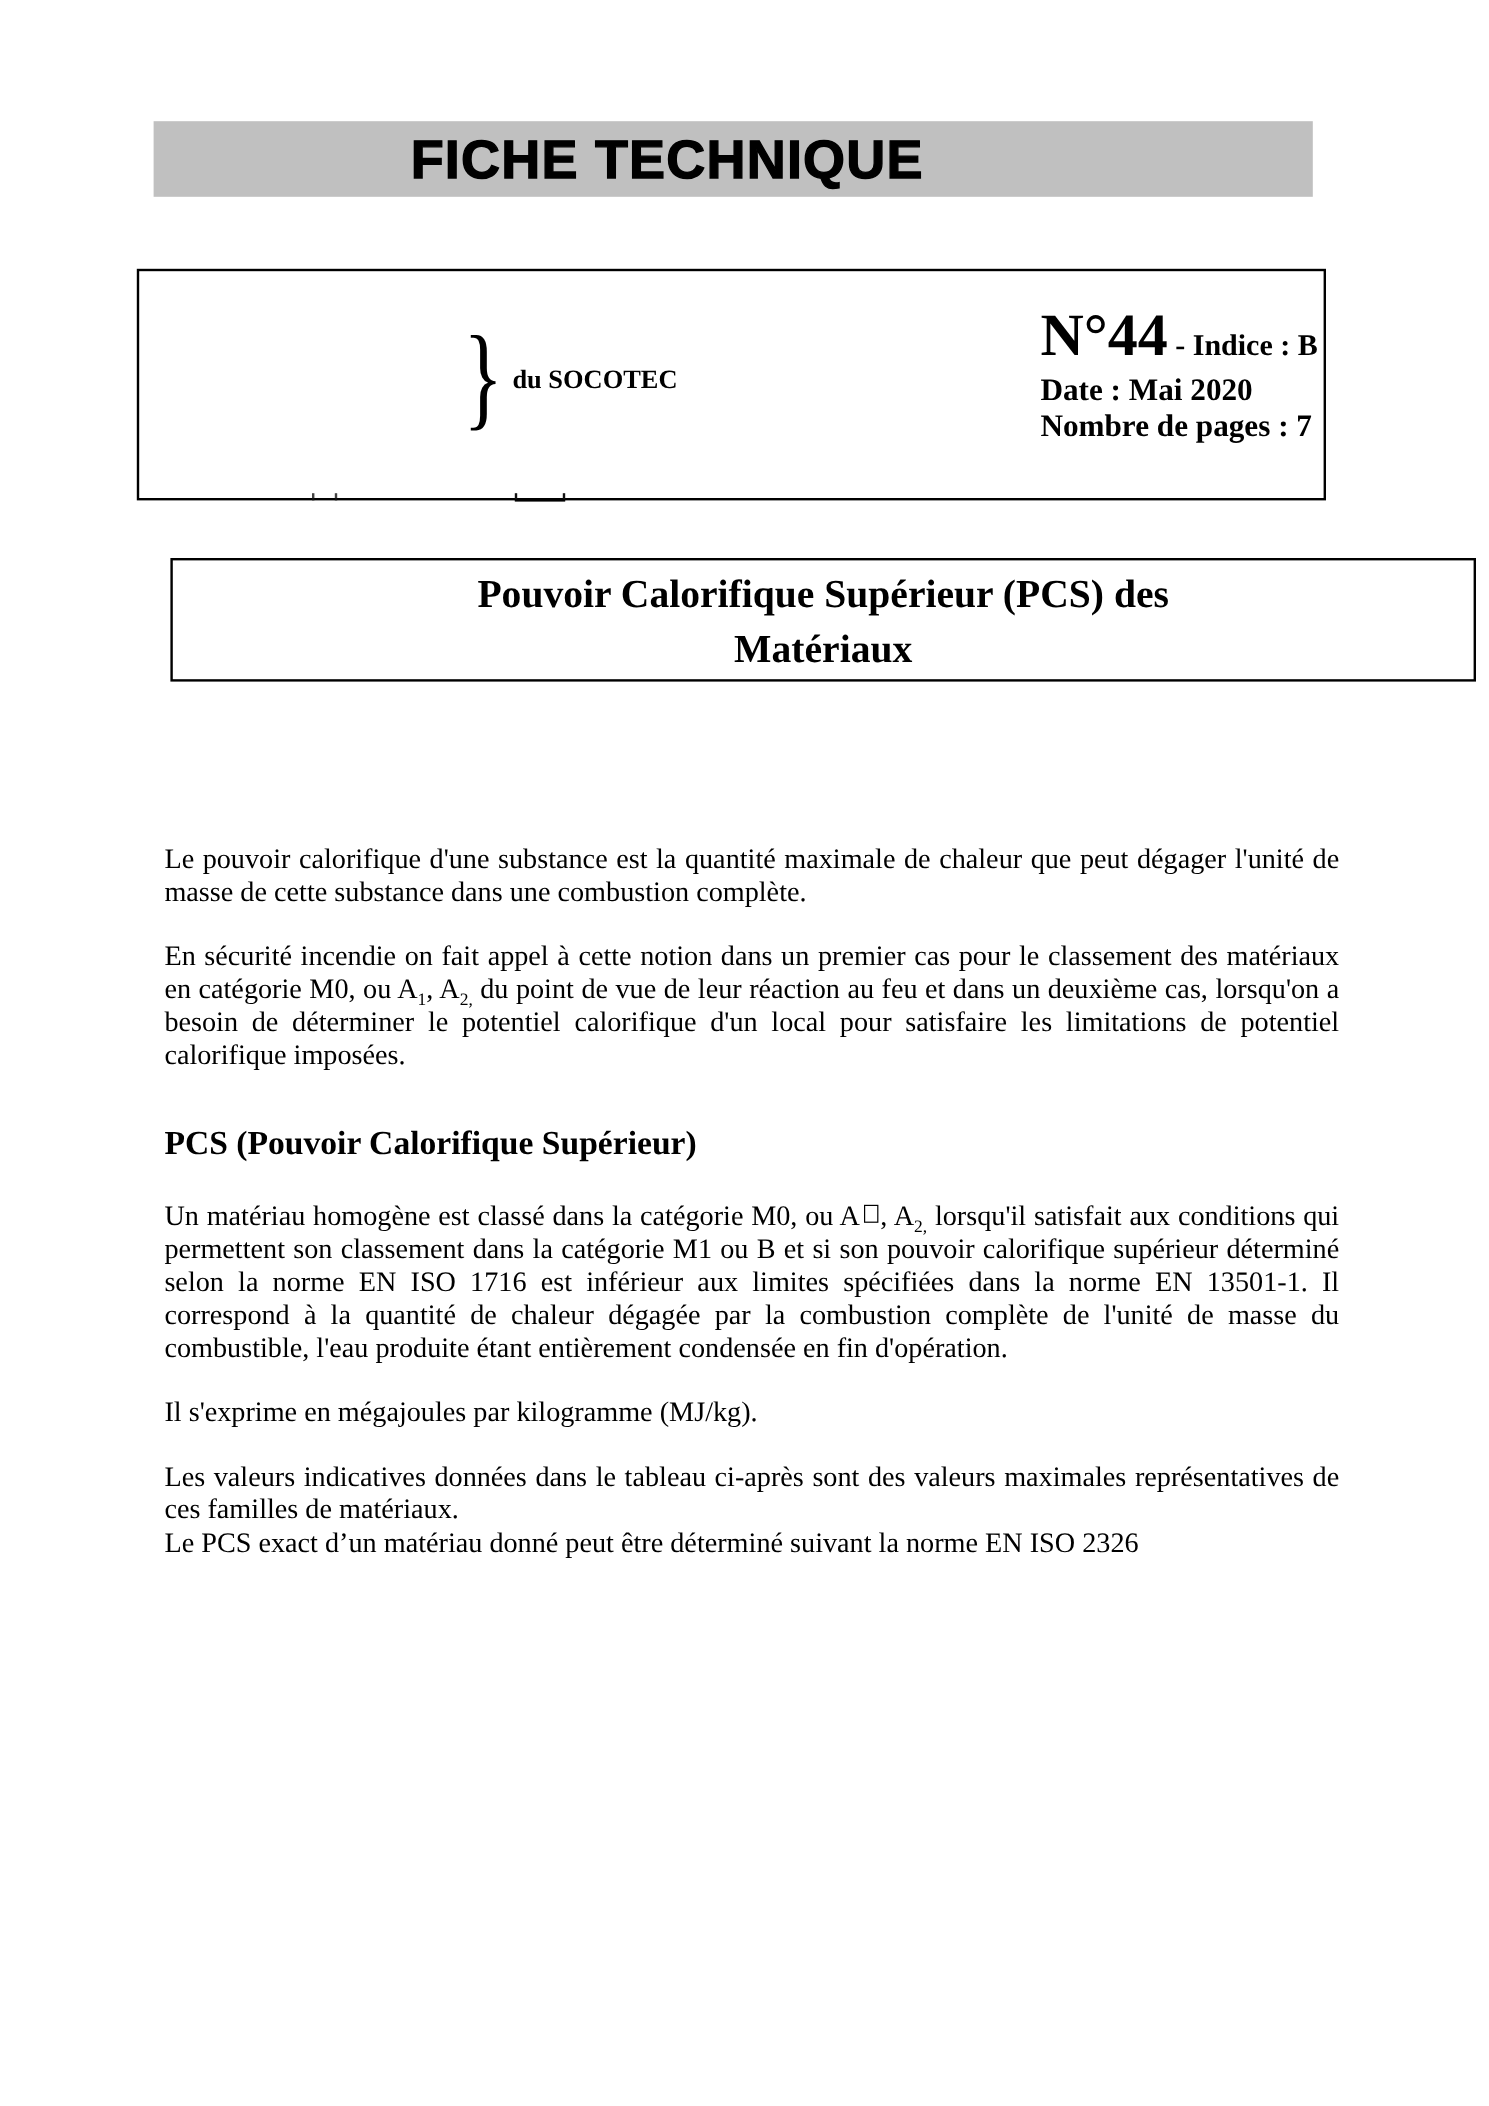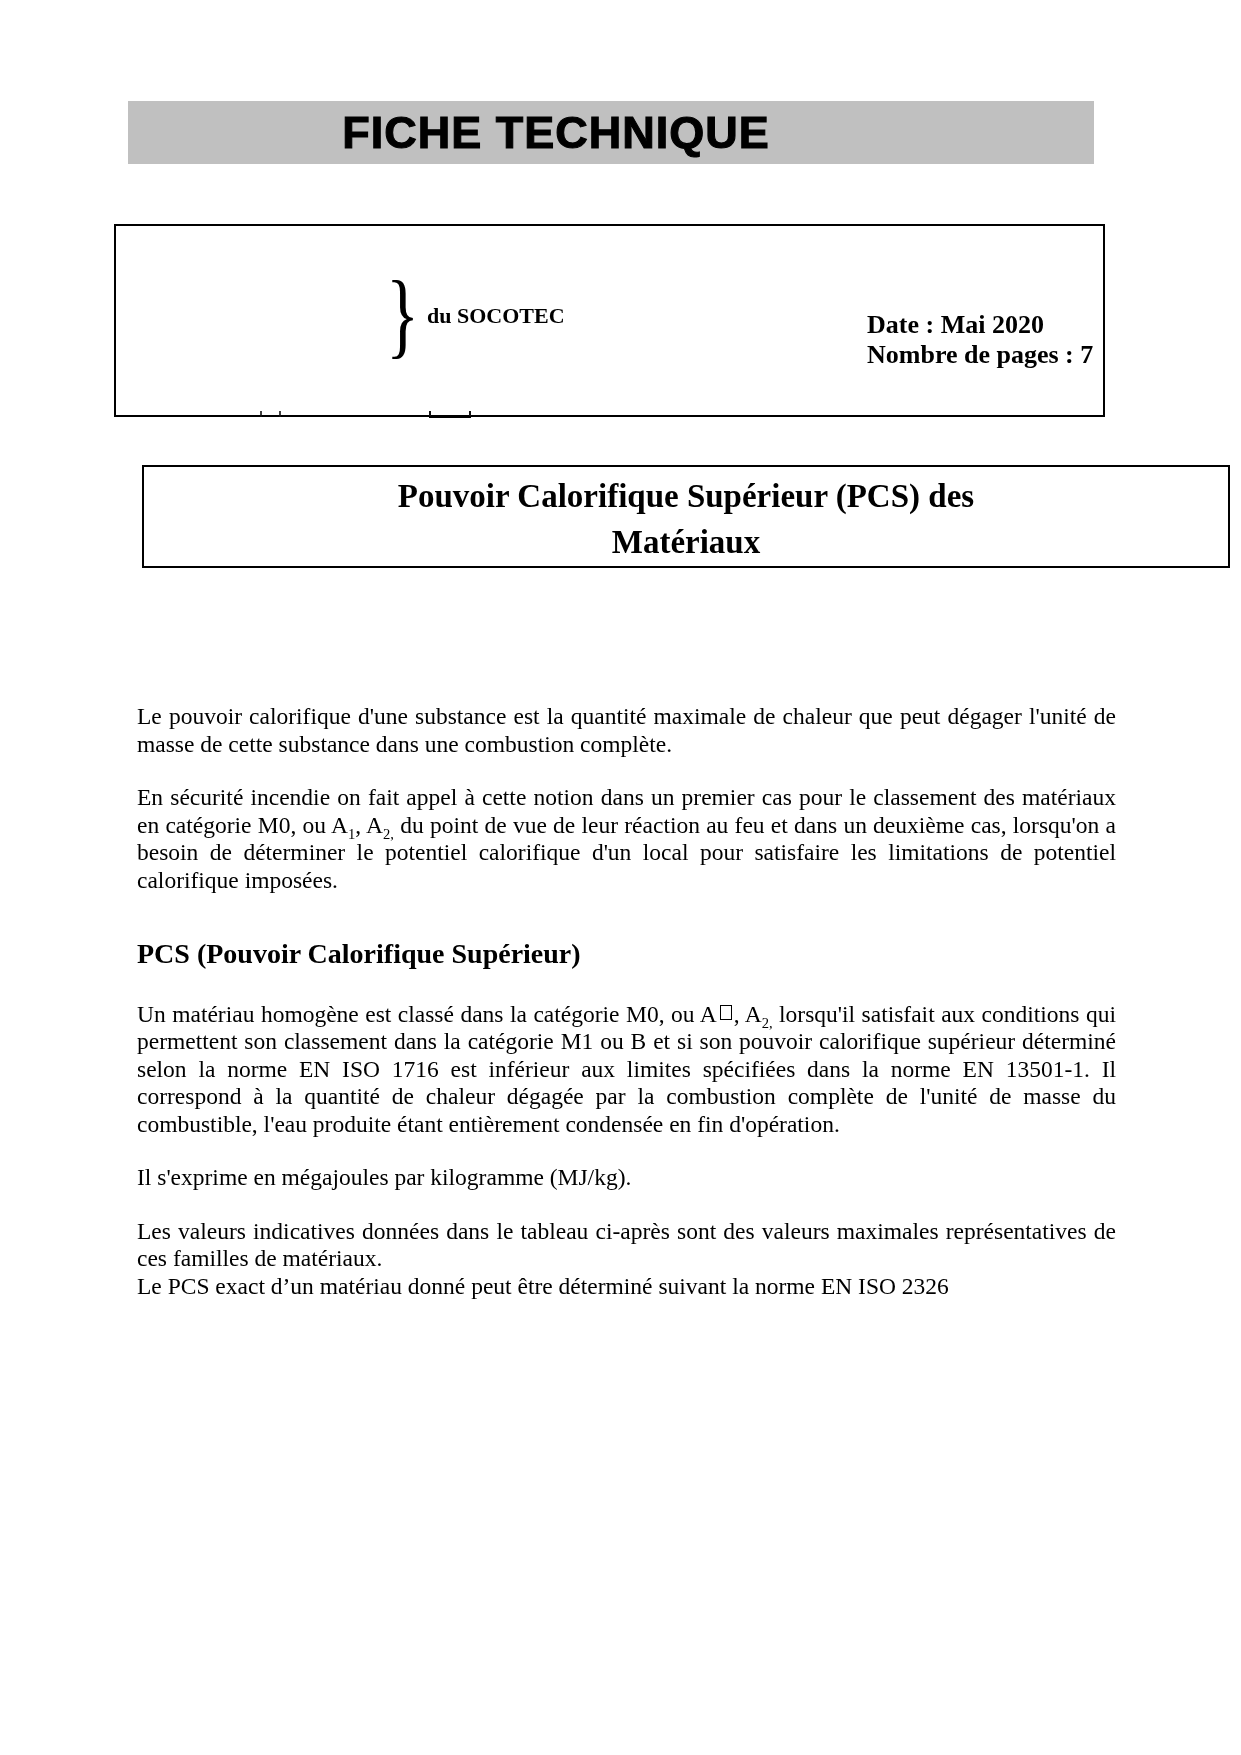"N°44 - Indice : B" div.num-line { html: none -> <div> <span>N°44</span><span> - Indice : B</span> </div> }
